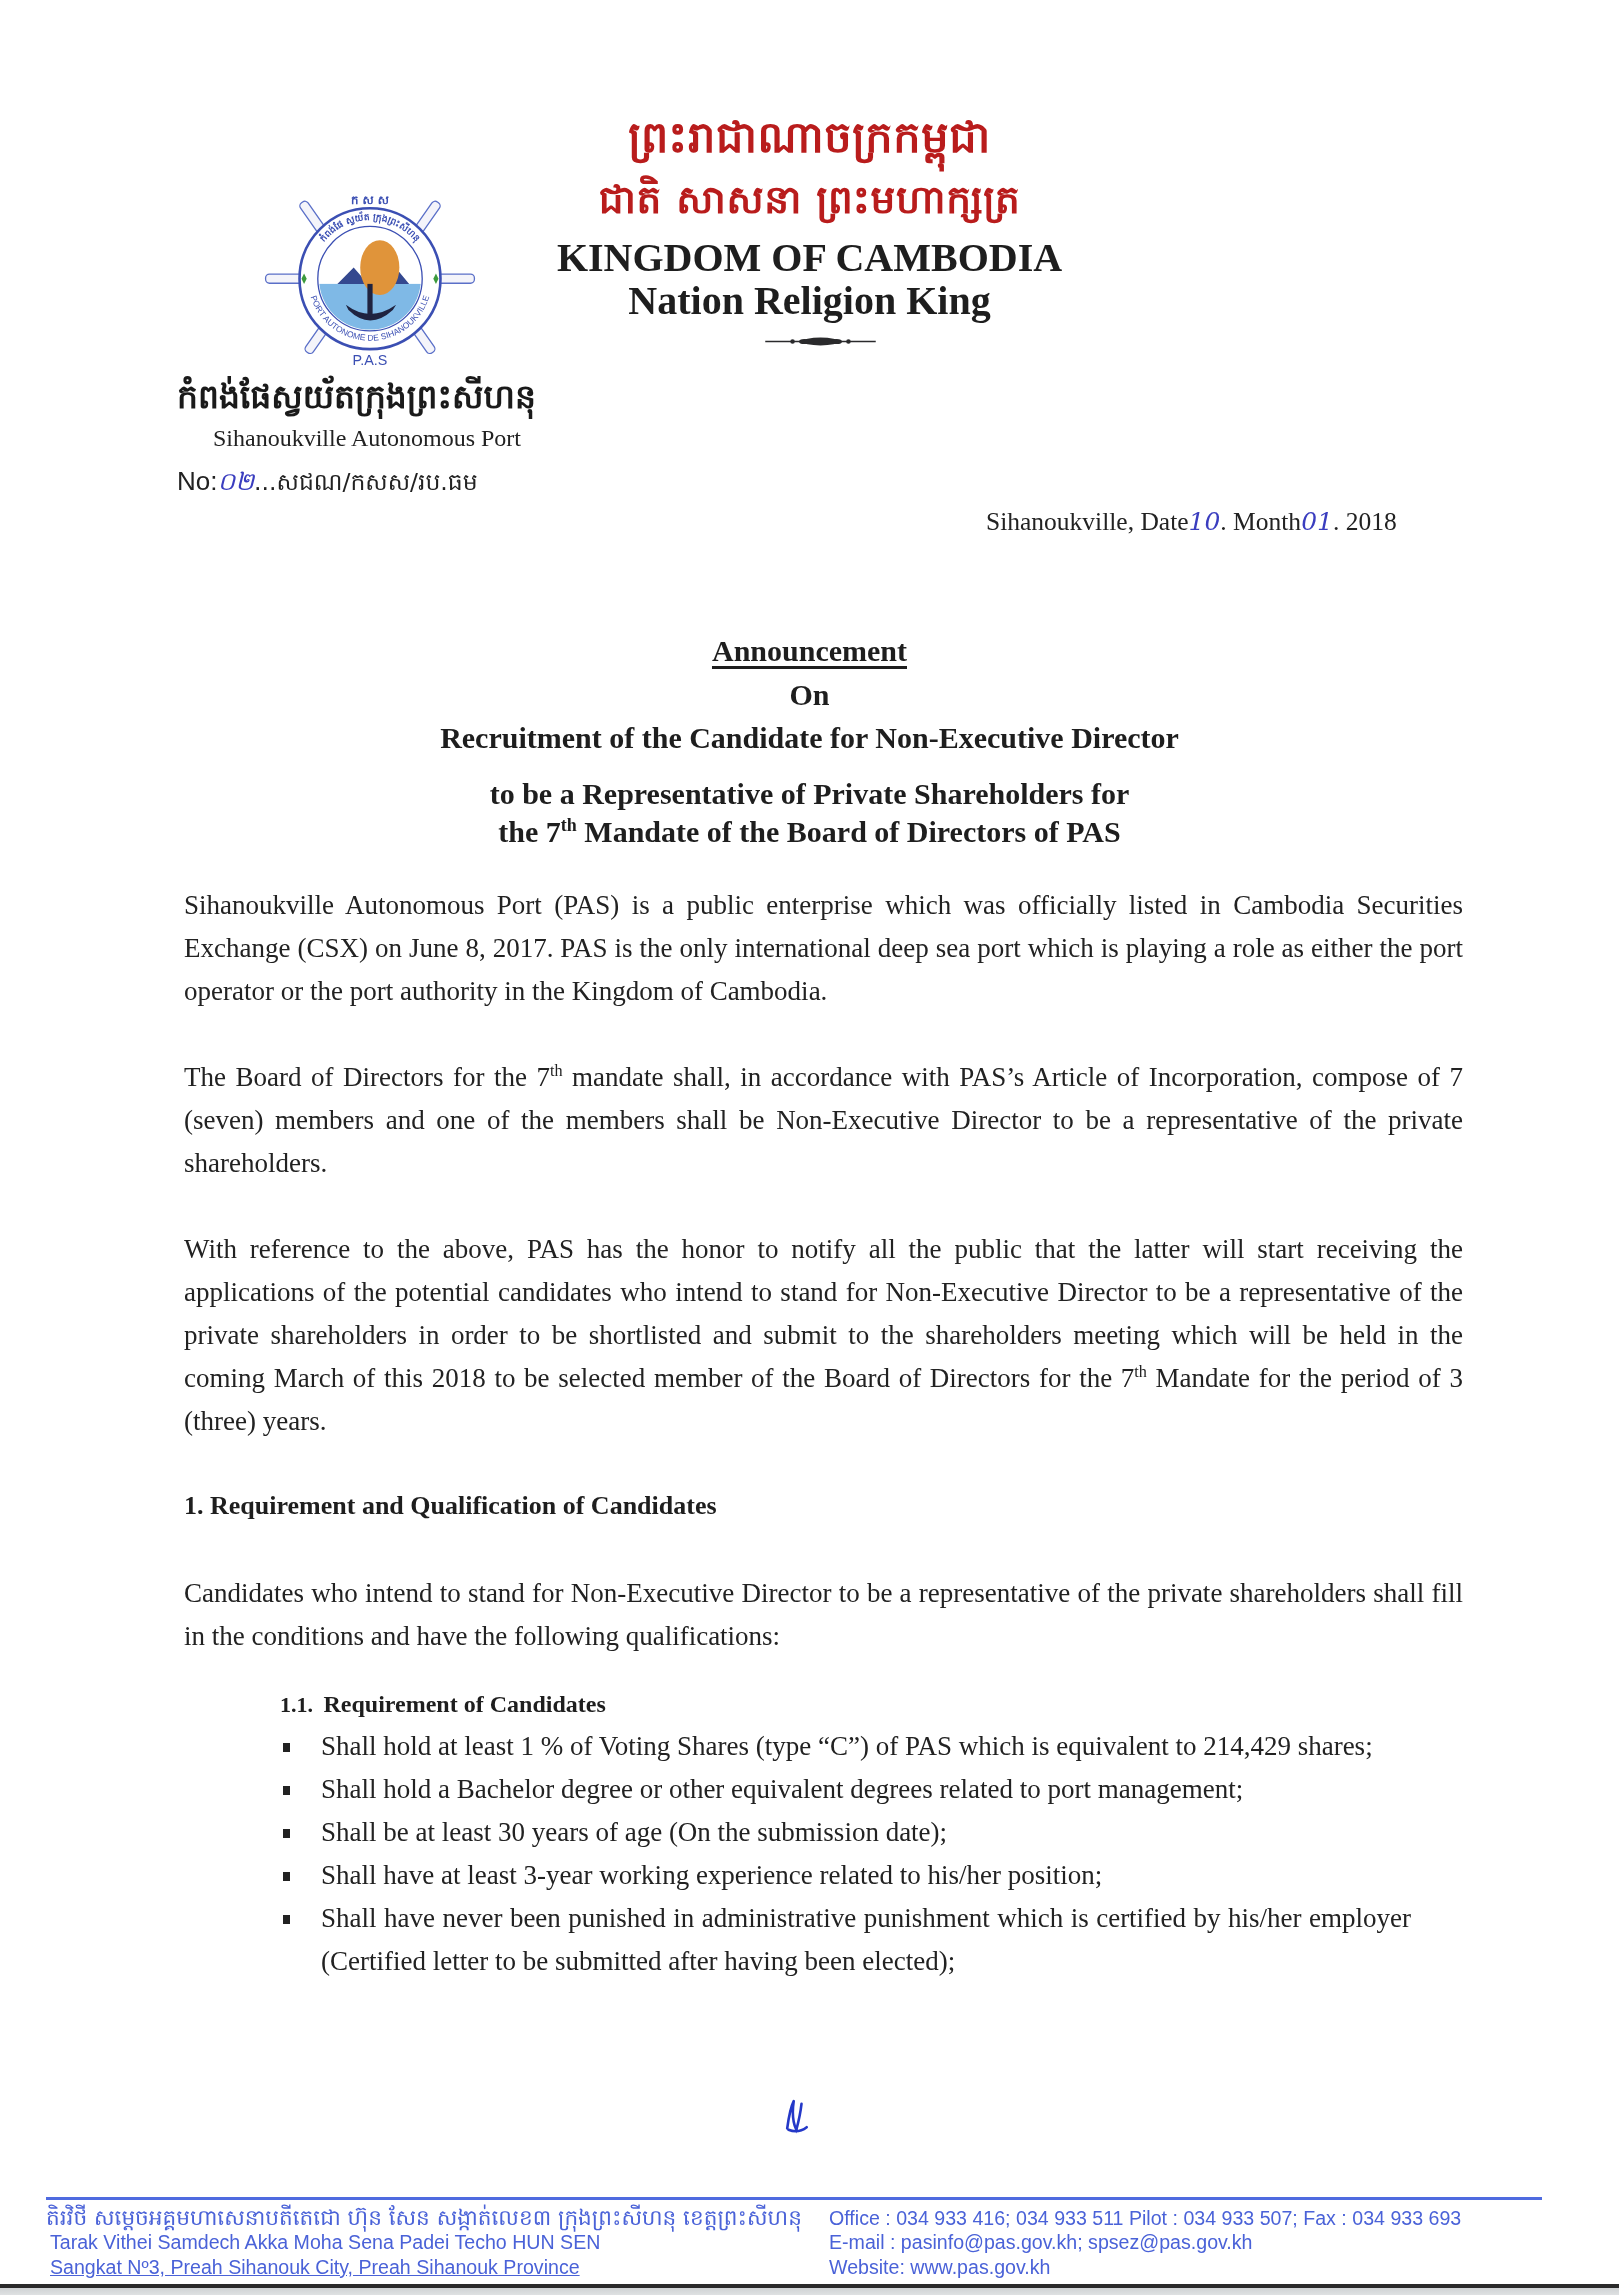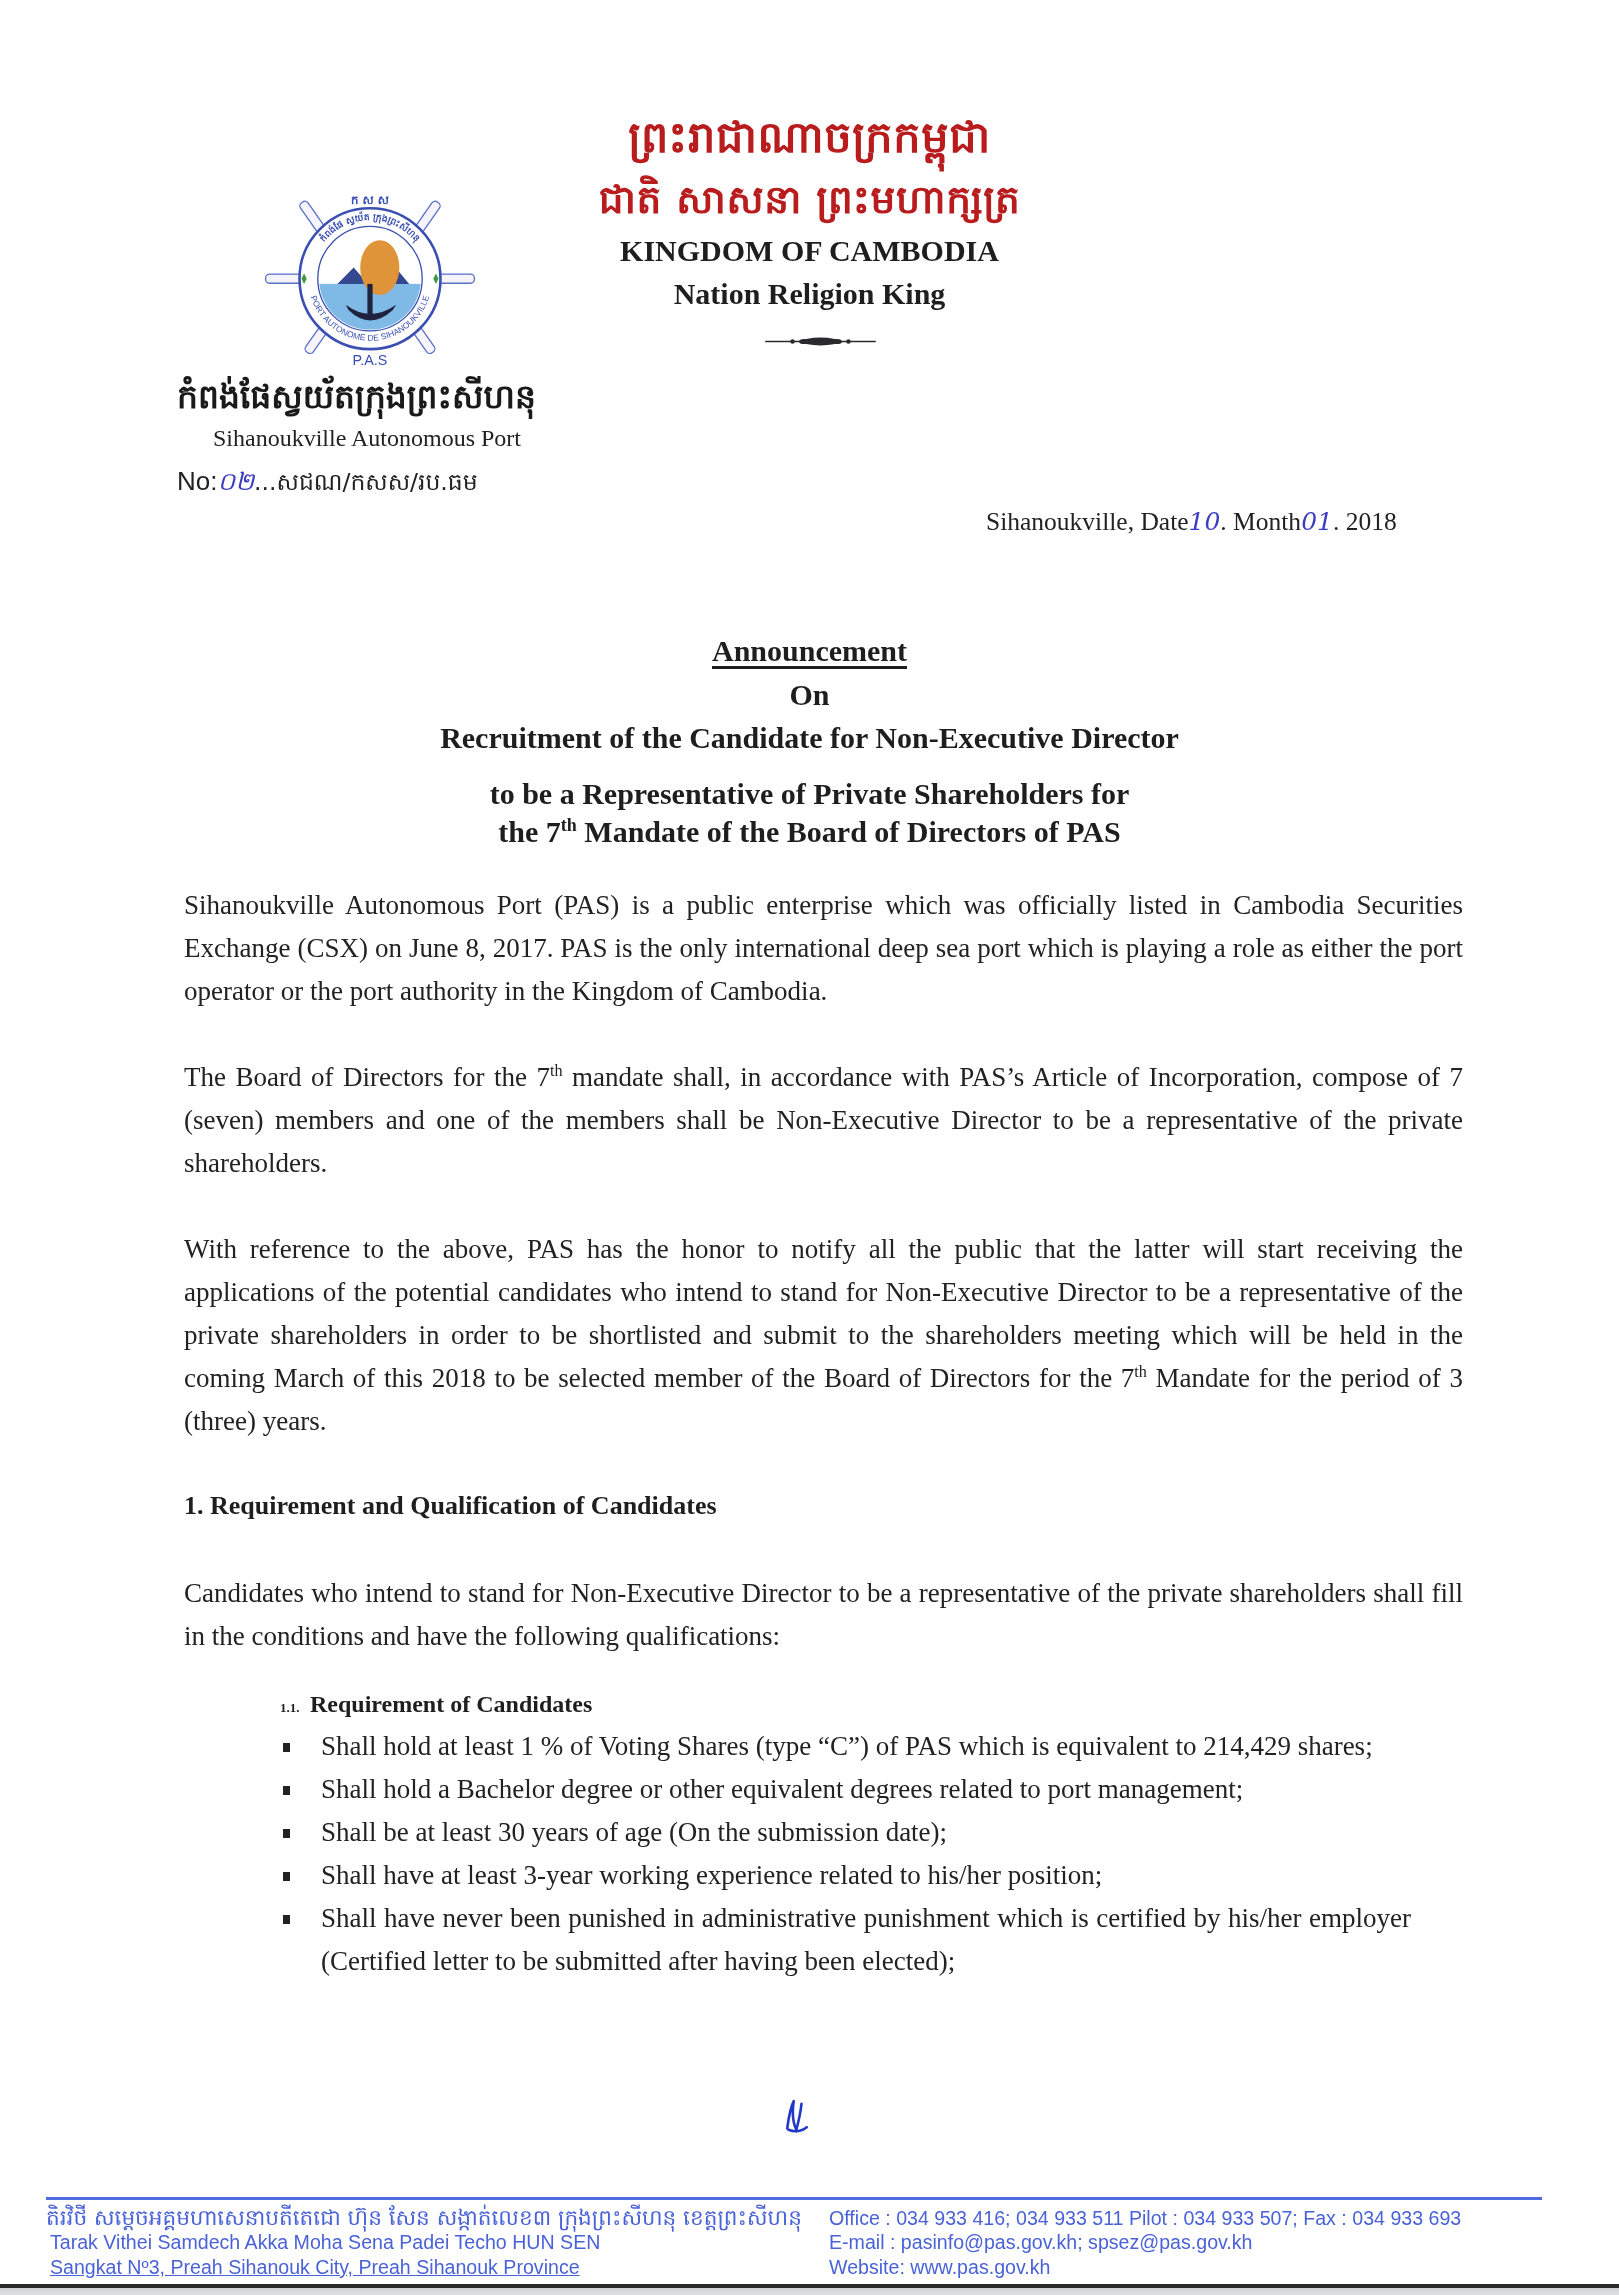"KINGDOM OF CAMBODIA" .en-title { font-size: 30px -> 40px }
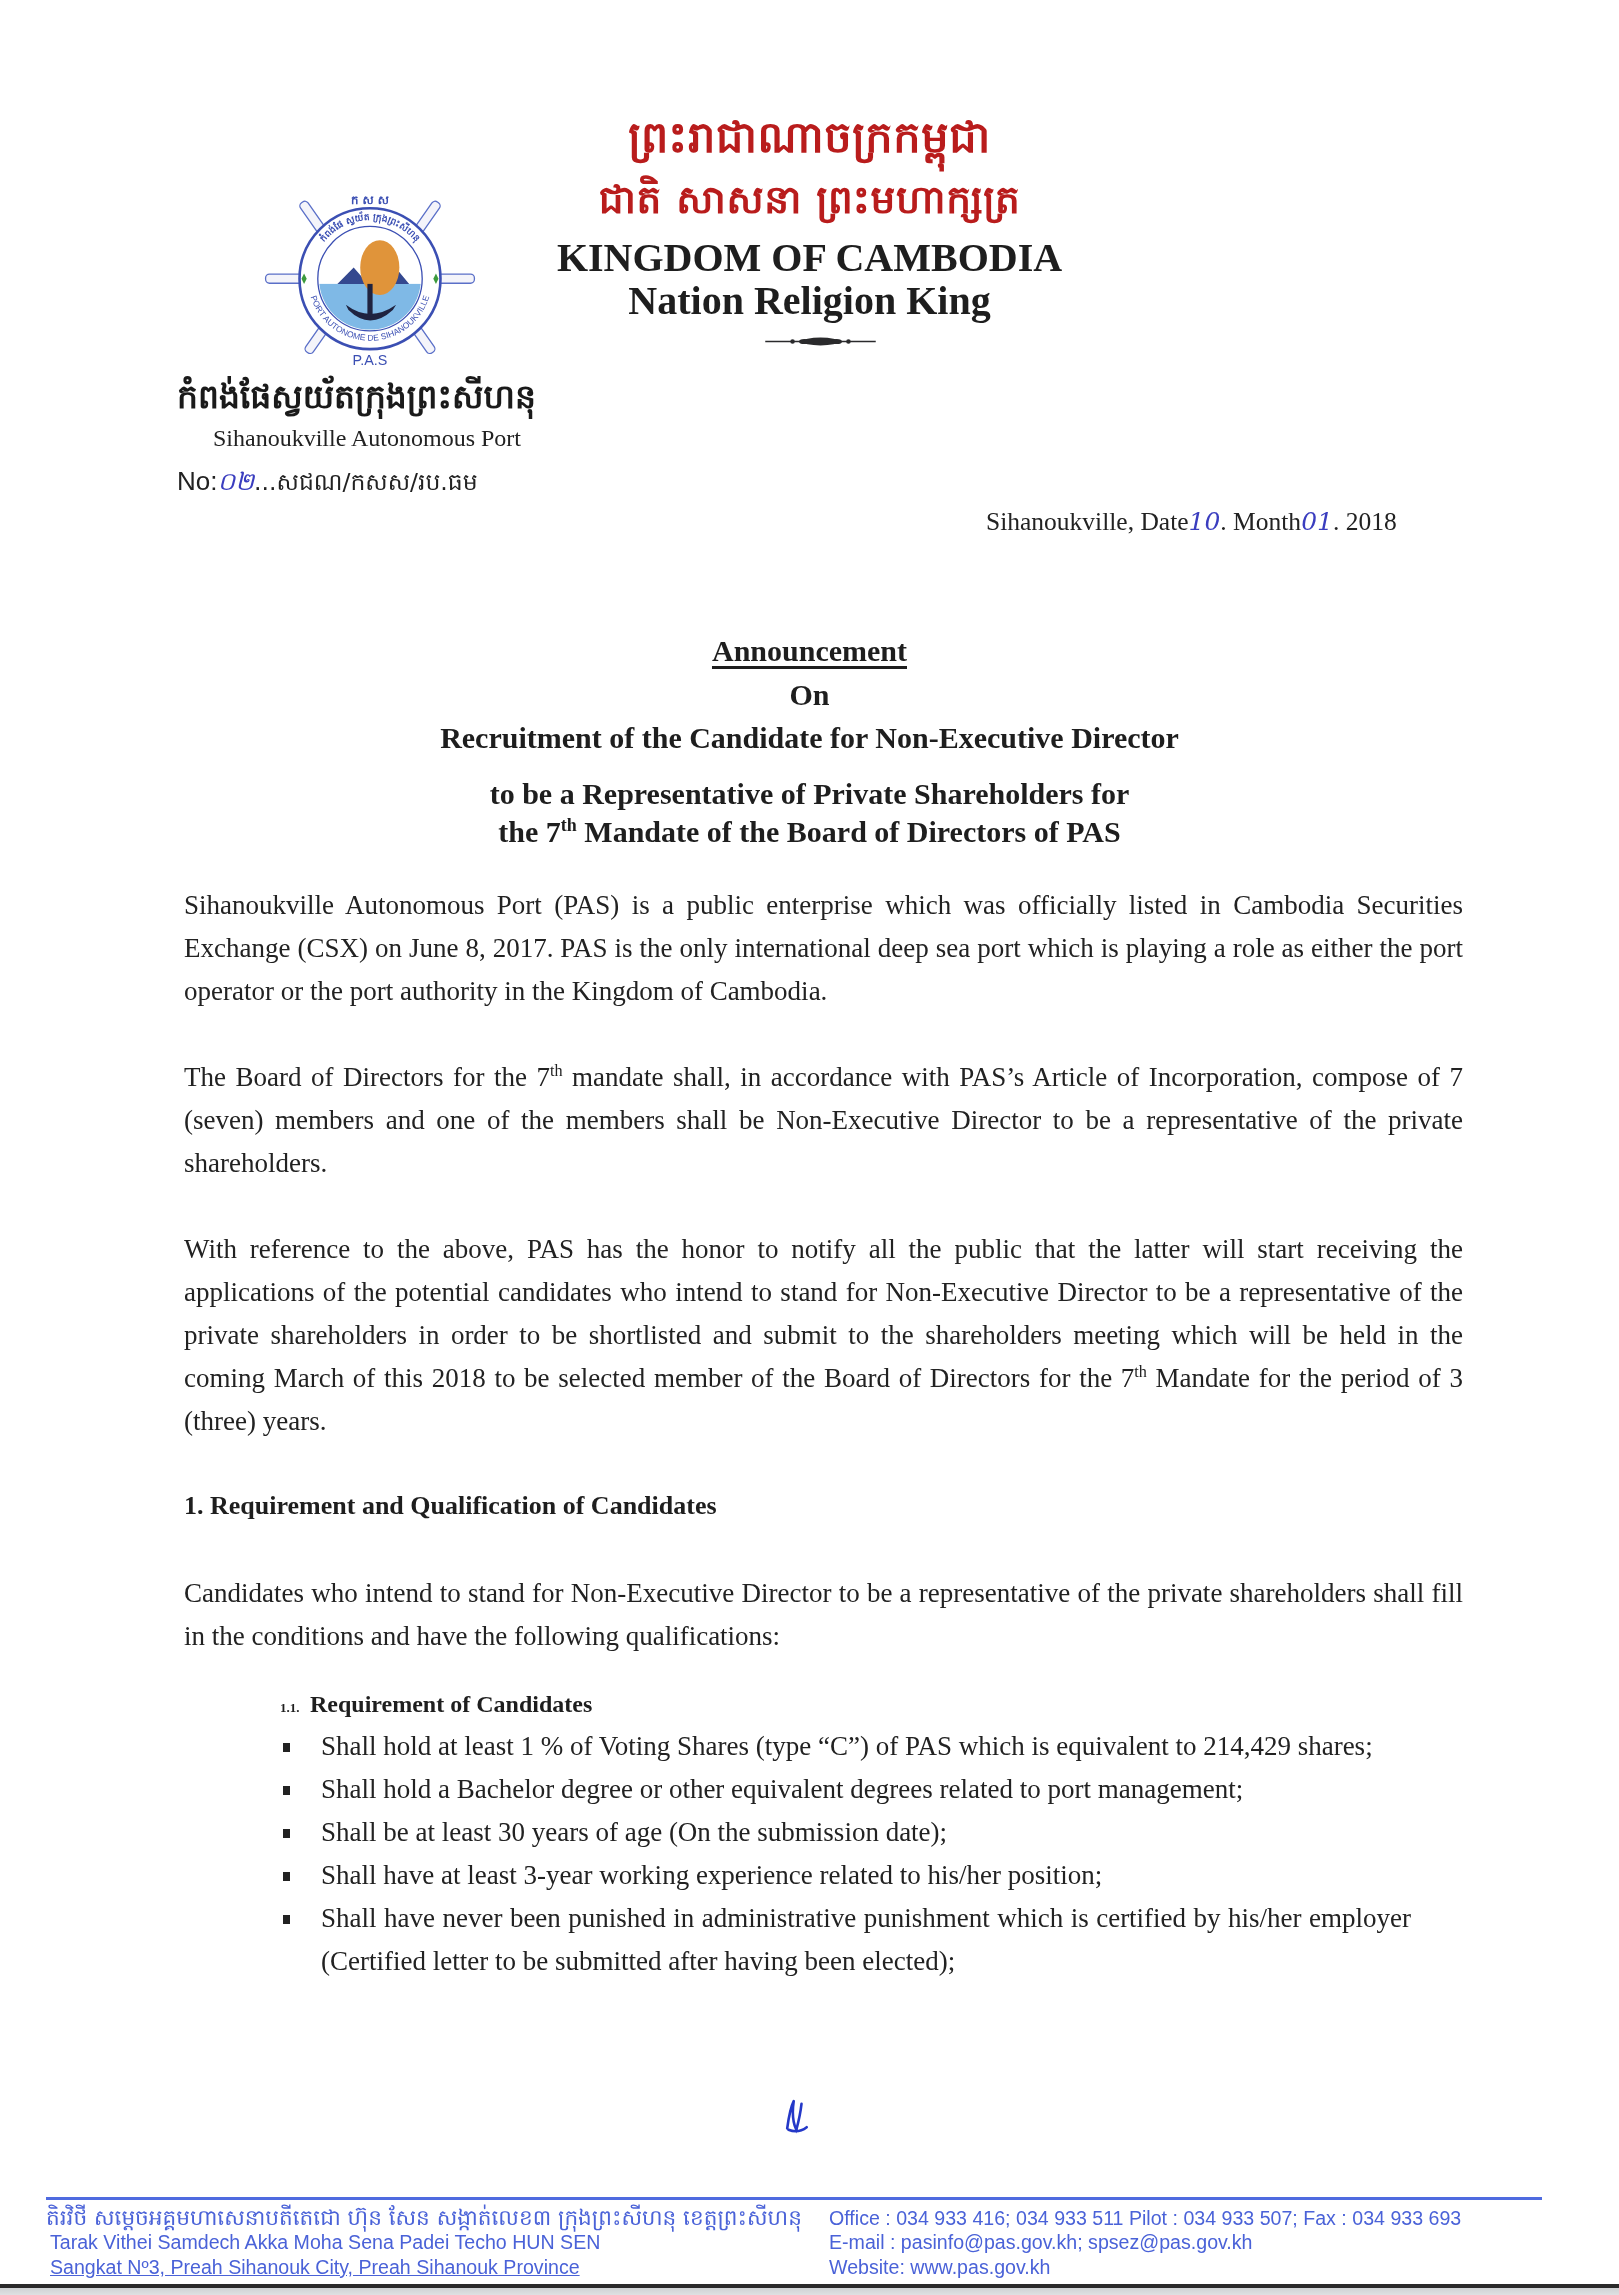"1.1." .sub-head .num { font-size: 13px -> 22px }
